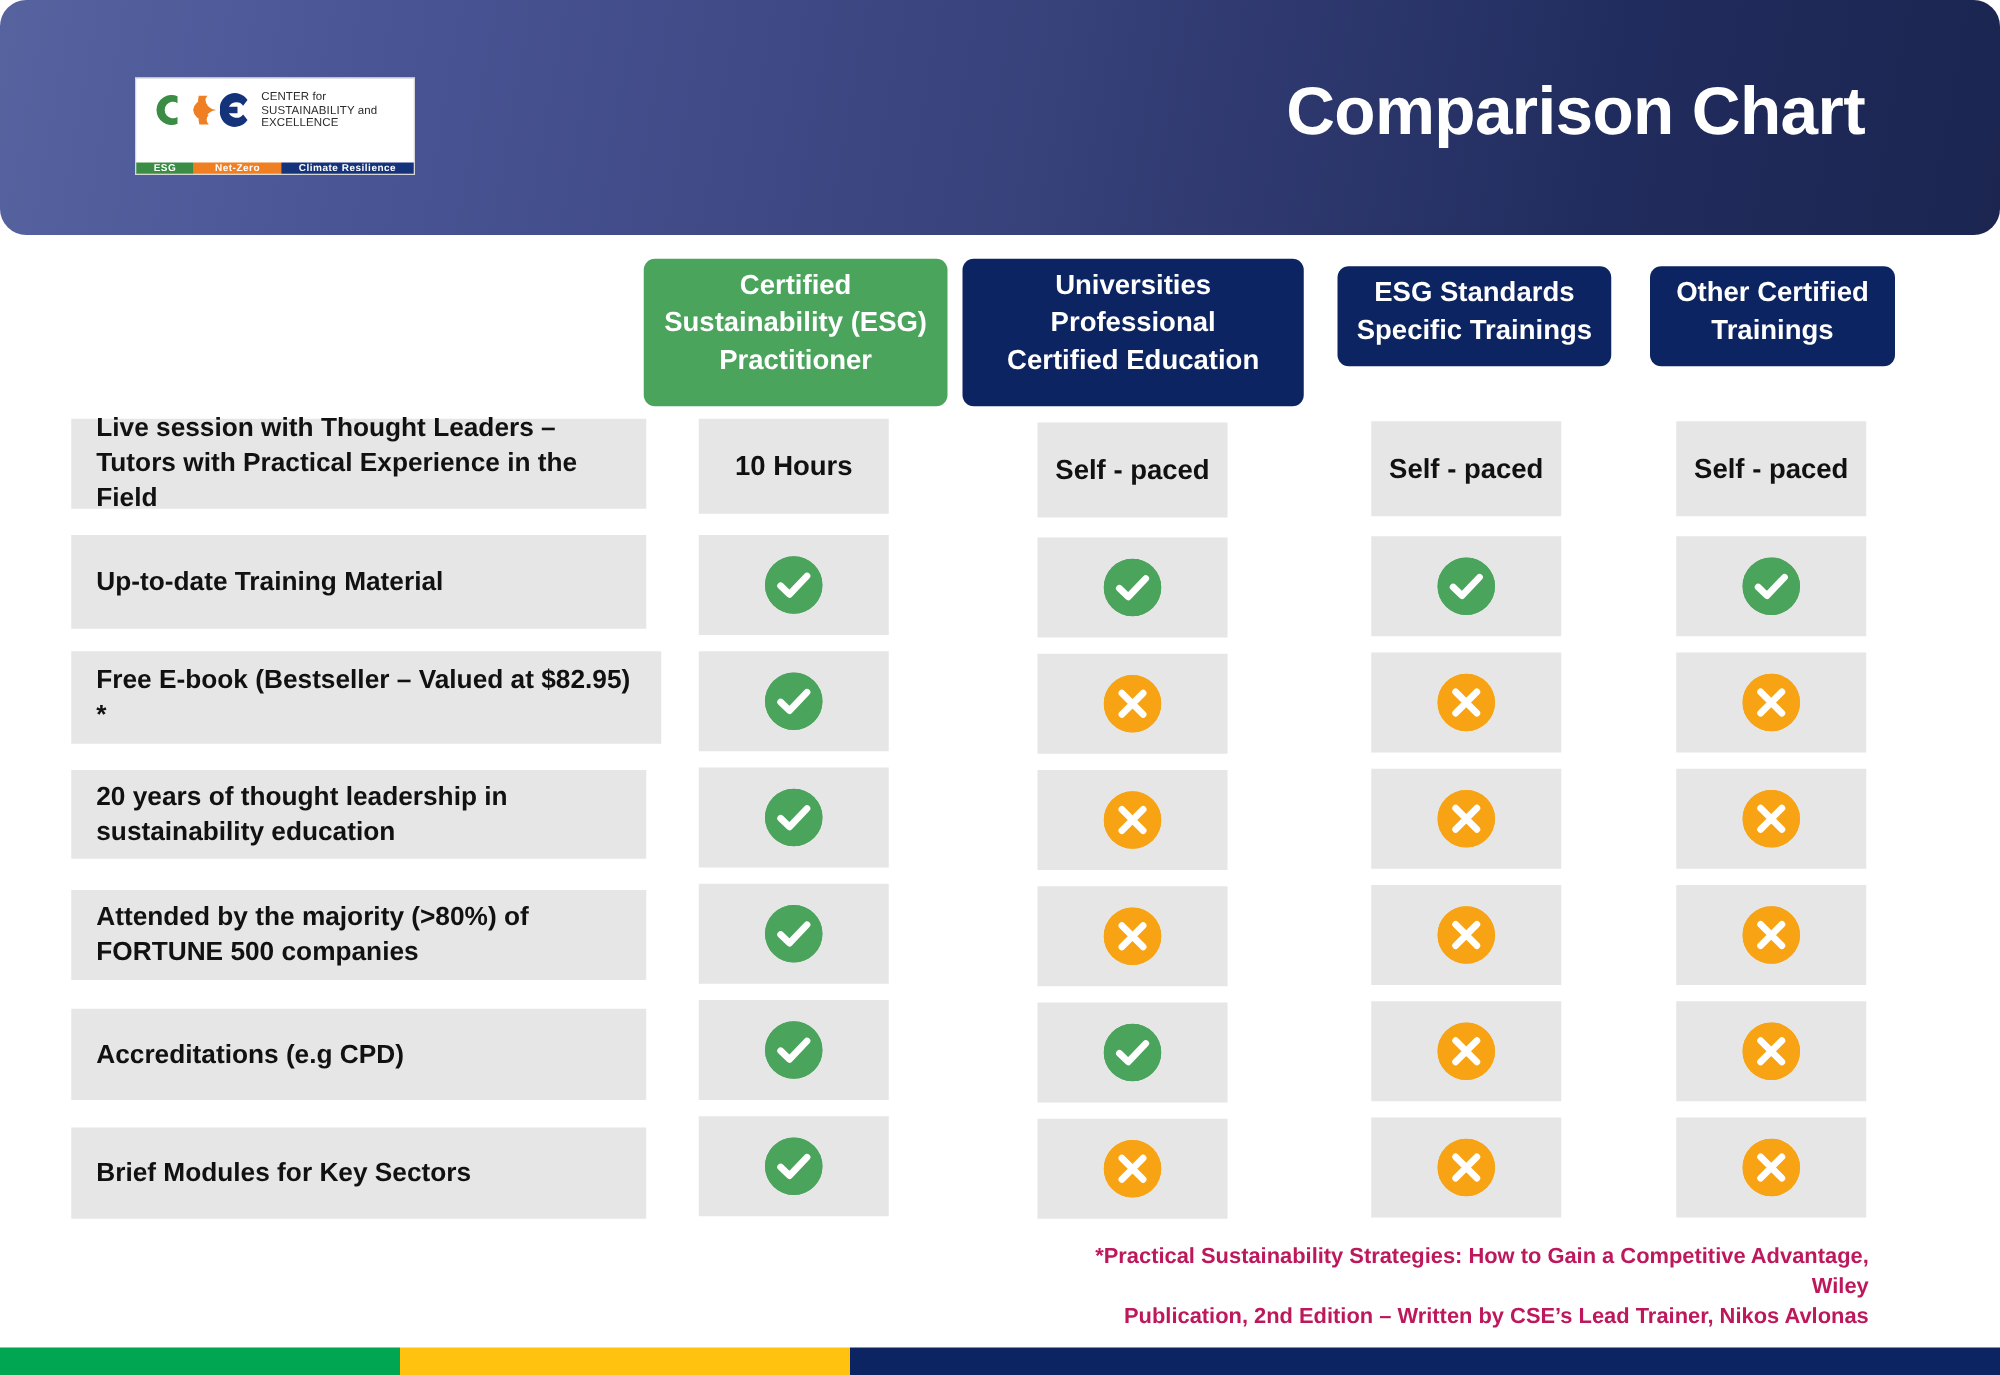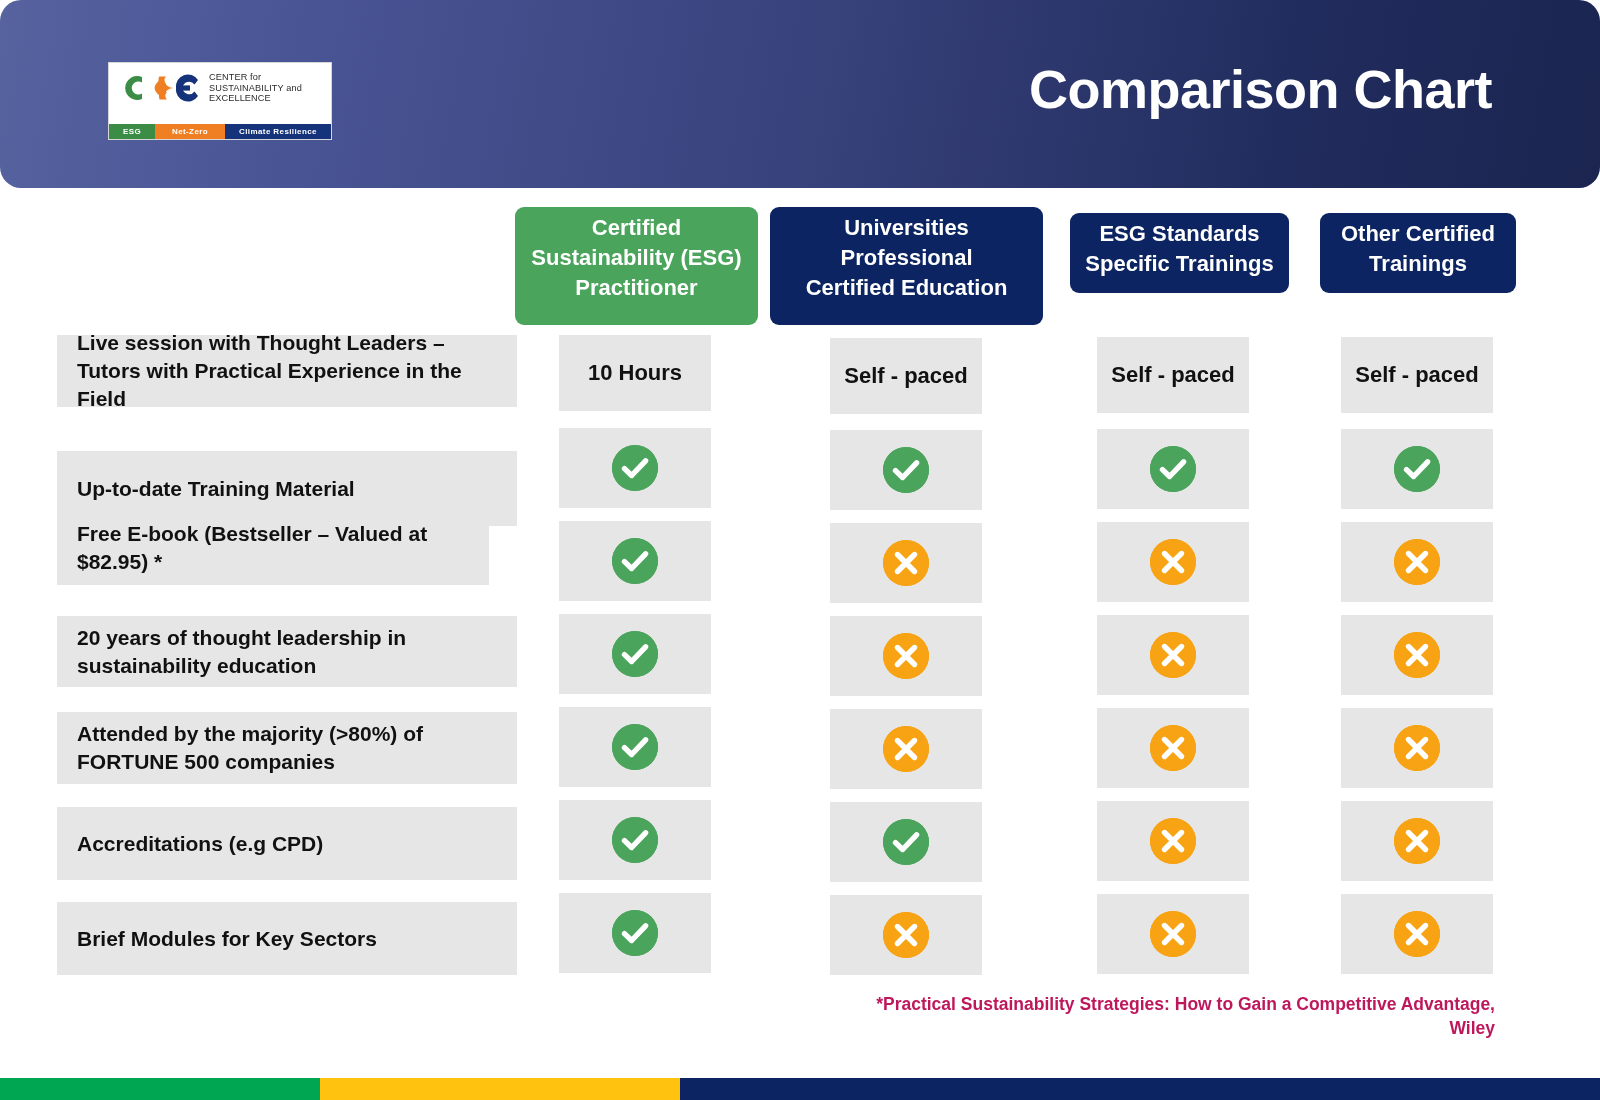"ESG" .logo-strip { align-items: none -> flex-end; height: 15px -> 28px }
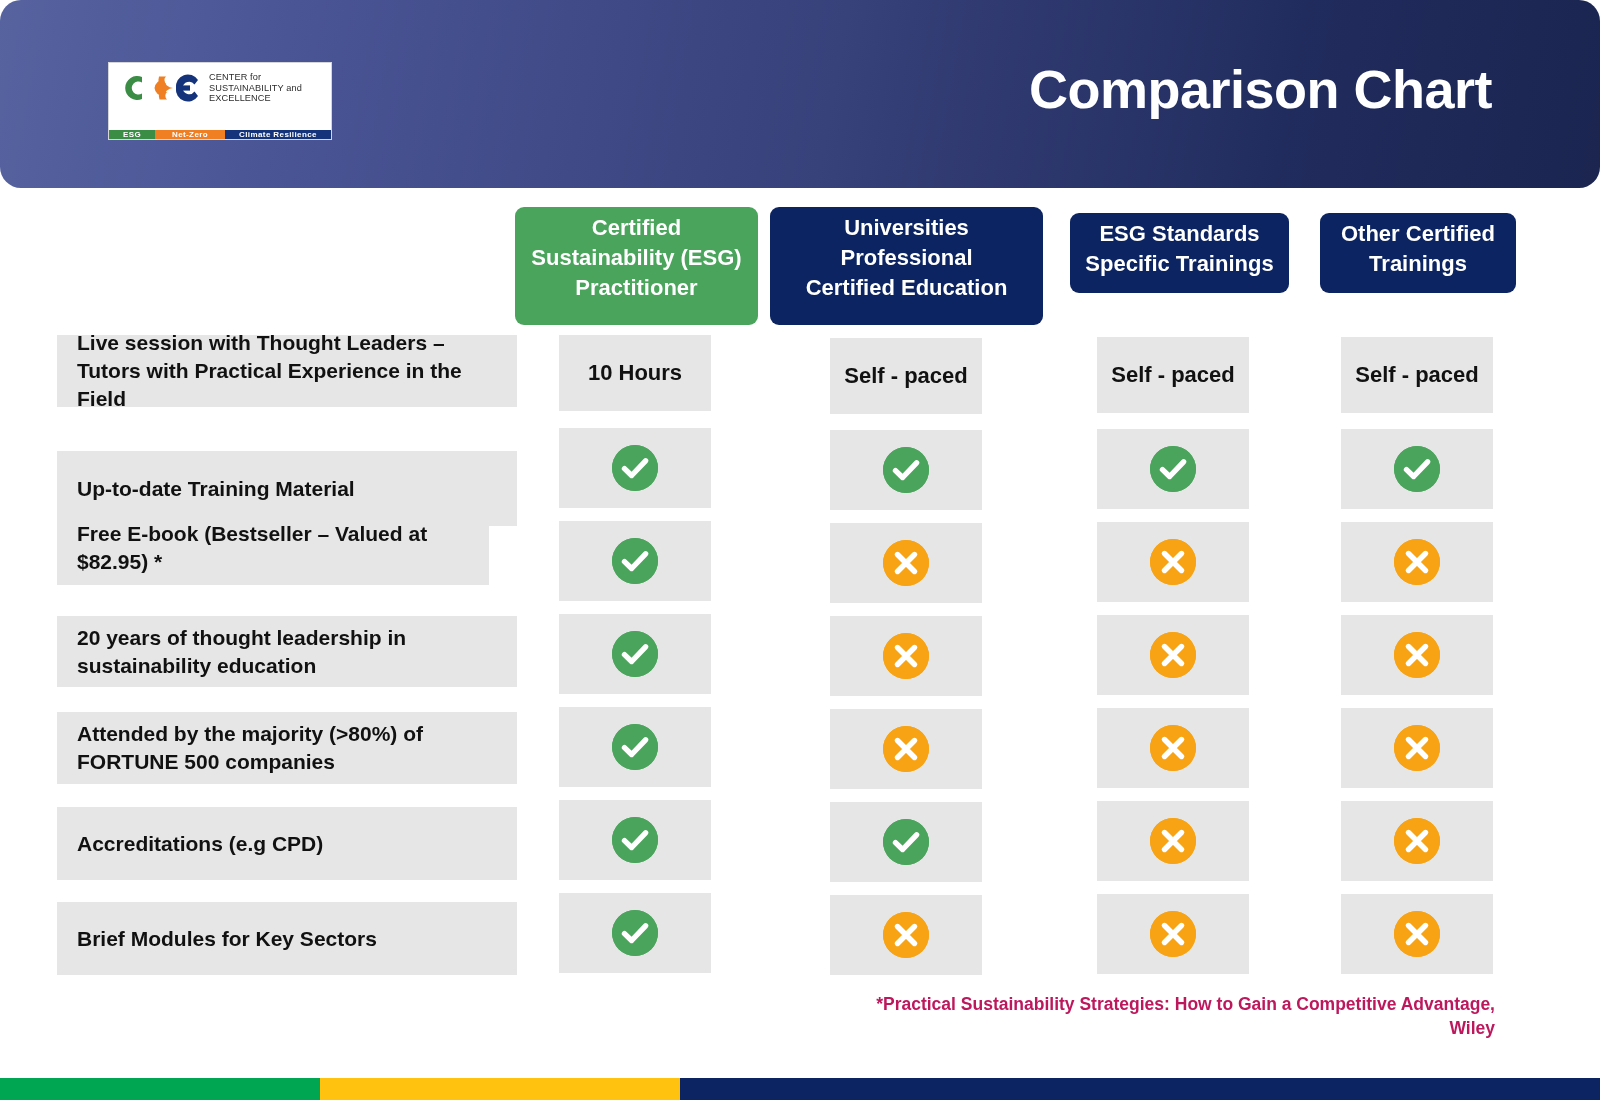"Up-to-date Training Material" div.row-label { margin-top: 23px -> none }
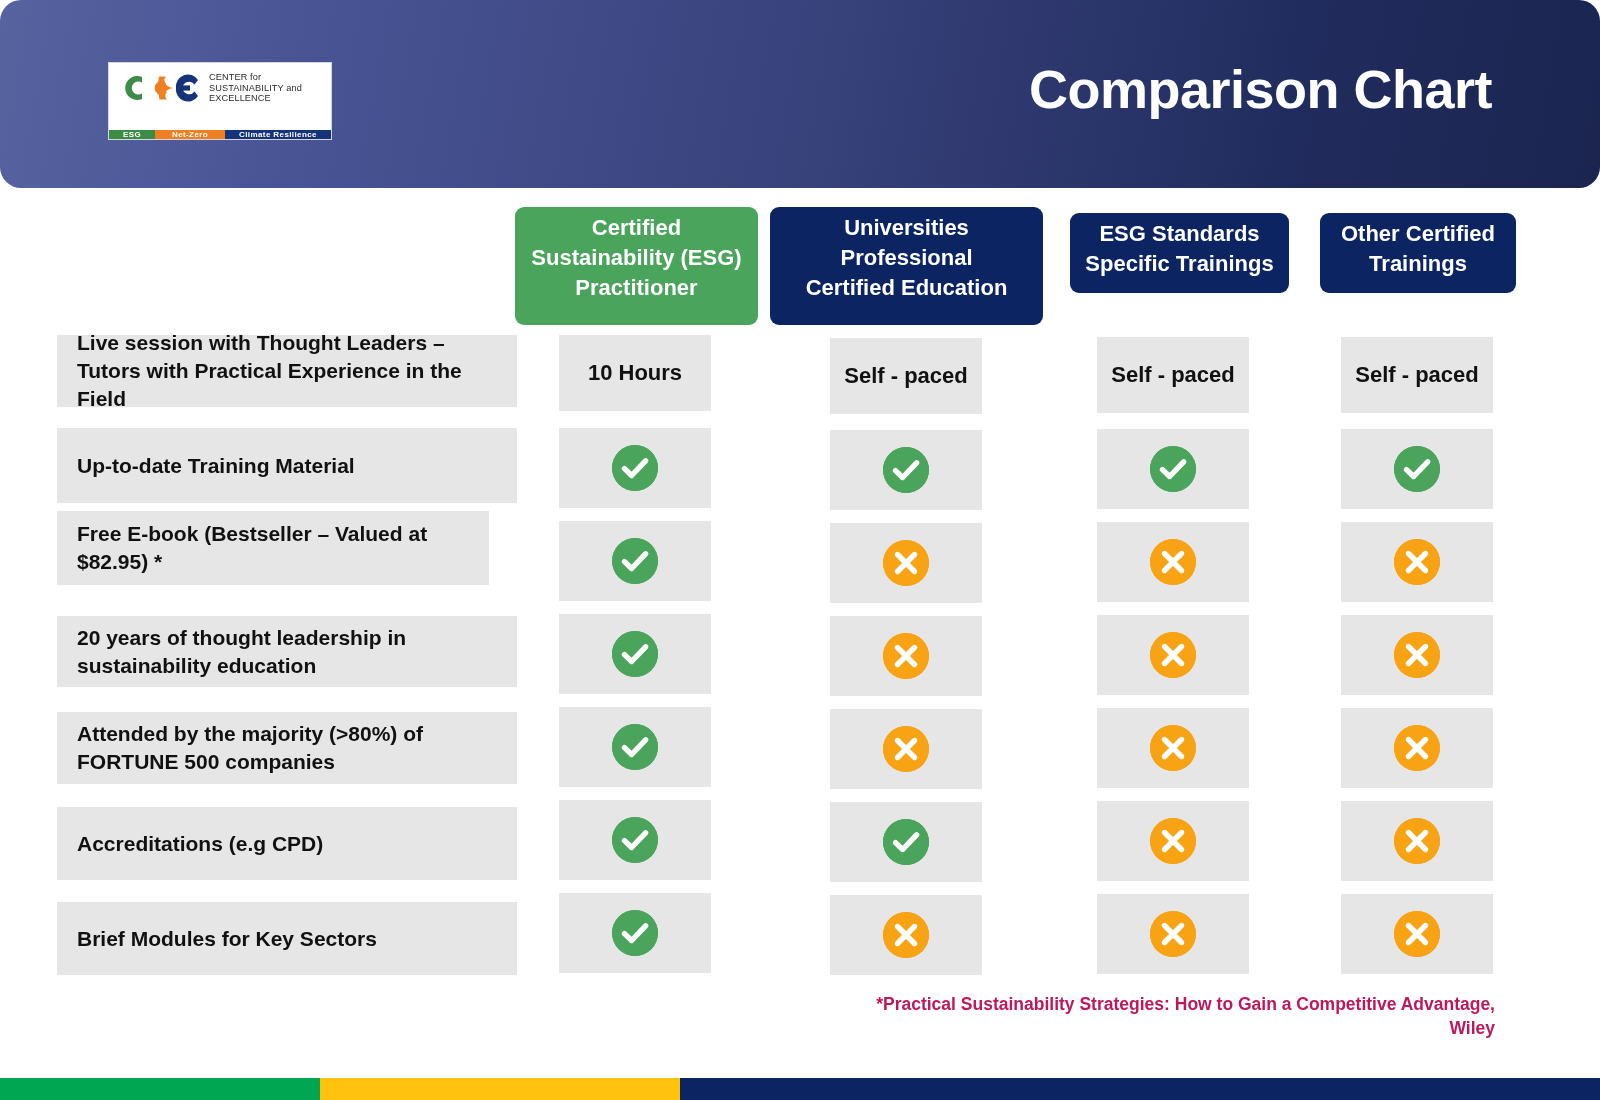"Free E-book (Bestseller – Valued" div.row-label { top: 323px -> 333px; width: 432px -> 472px }
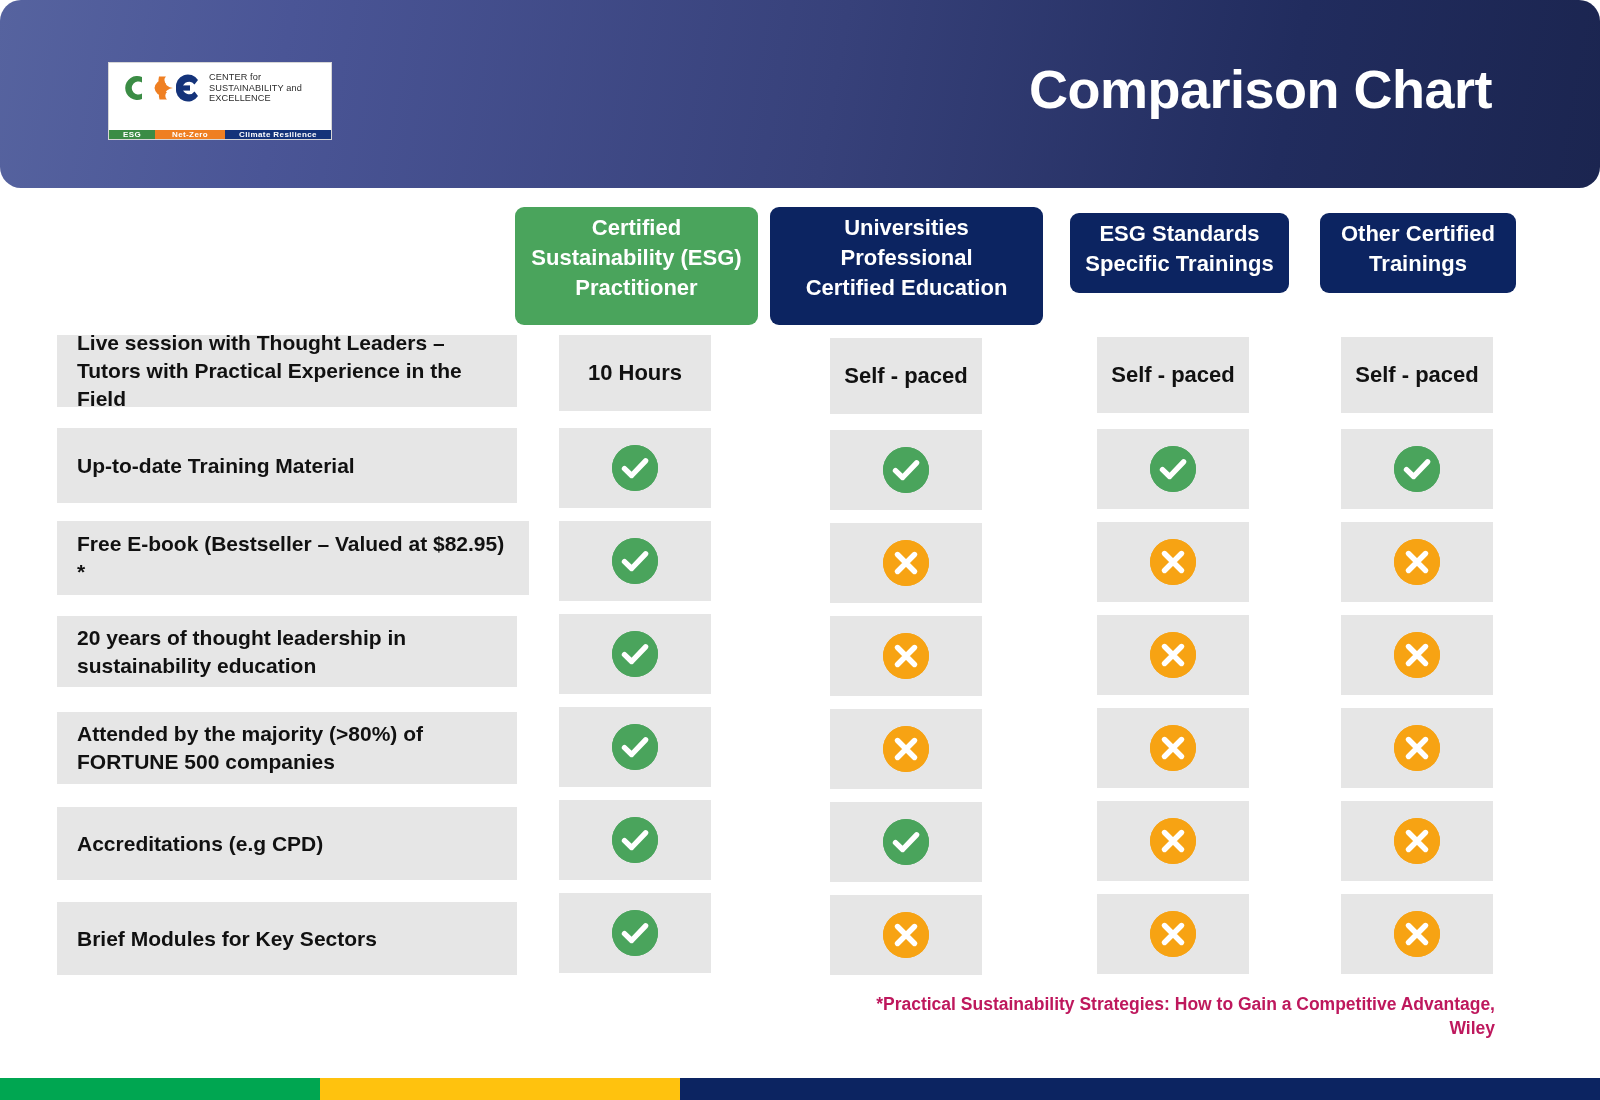"Publication, 2nd Edition – Written" div { html: none -> <div>Publication, 2nd Edition – Written by CSE’s Lead Trainer, Nikos Avlonas</div> }
